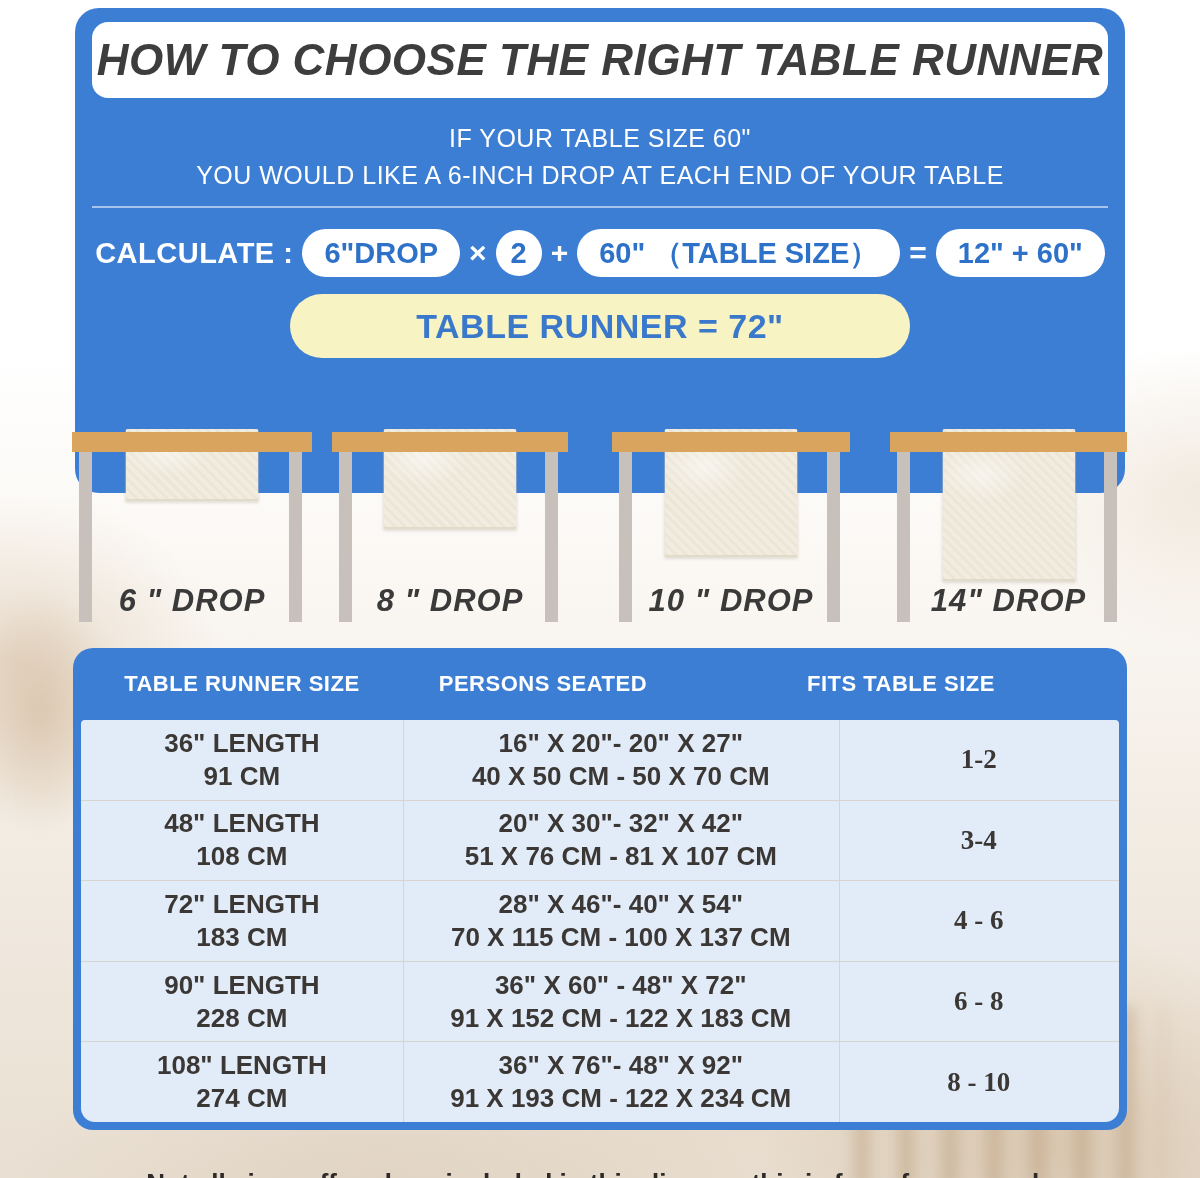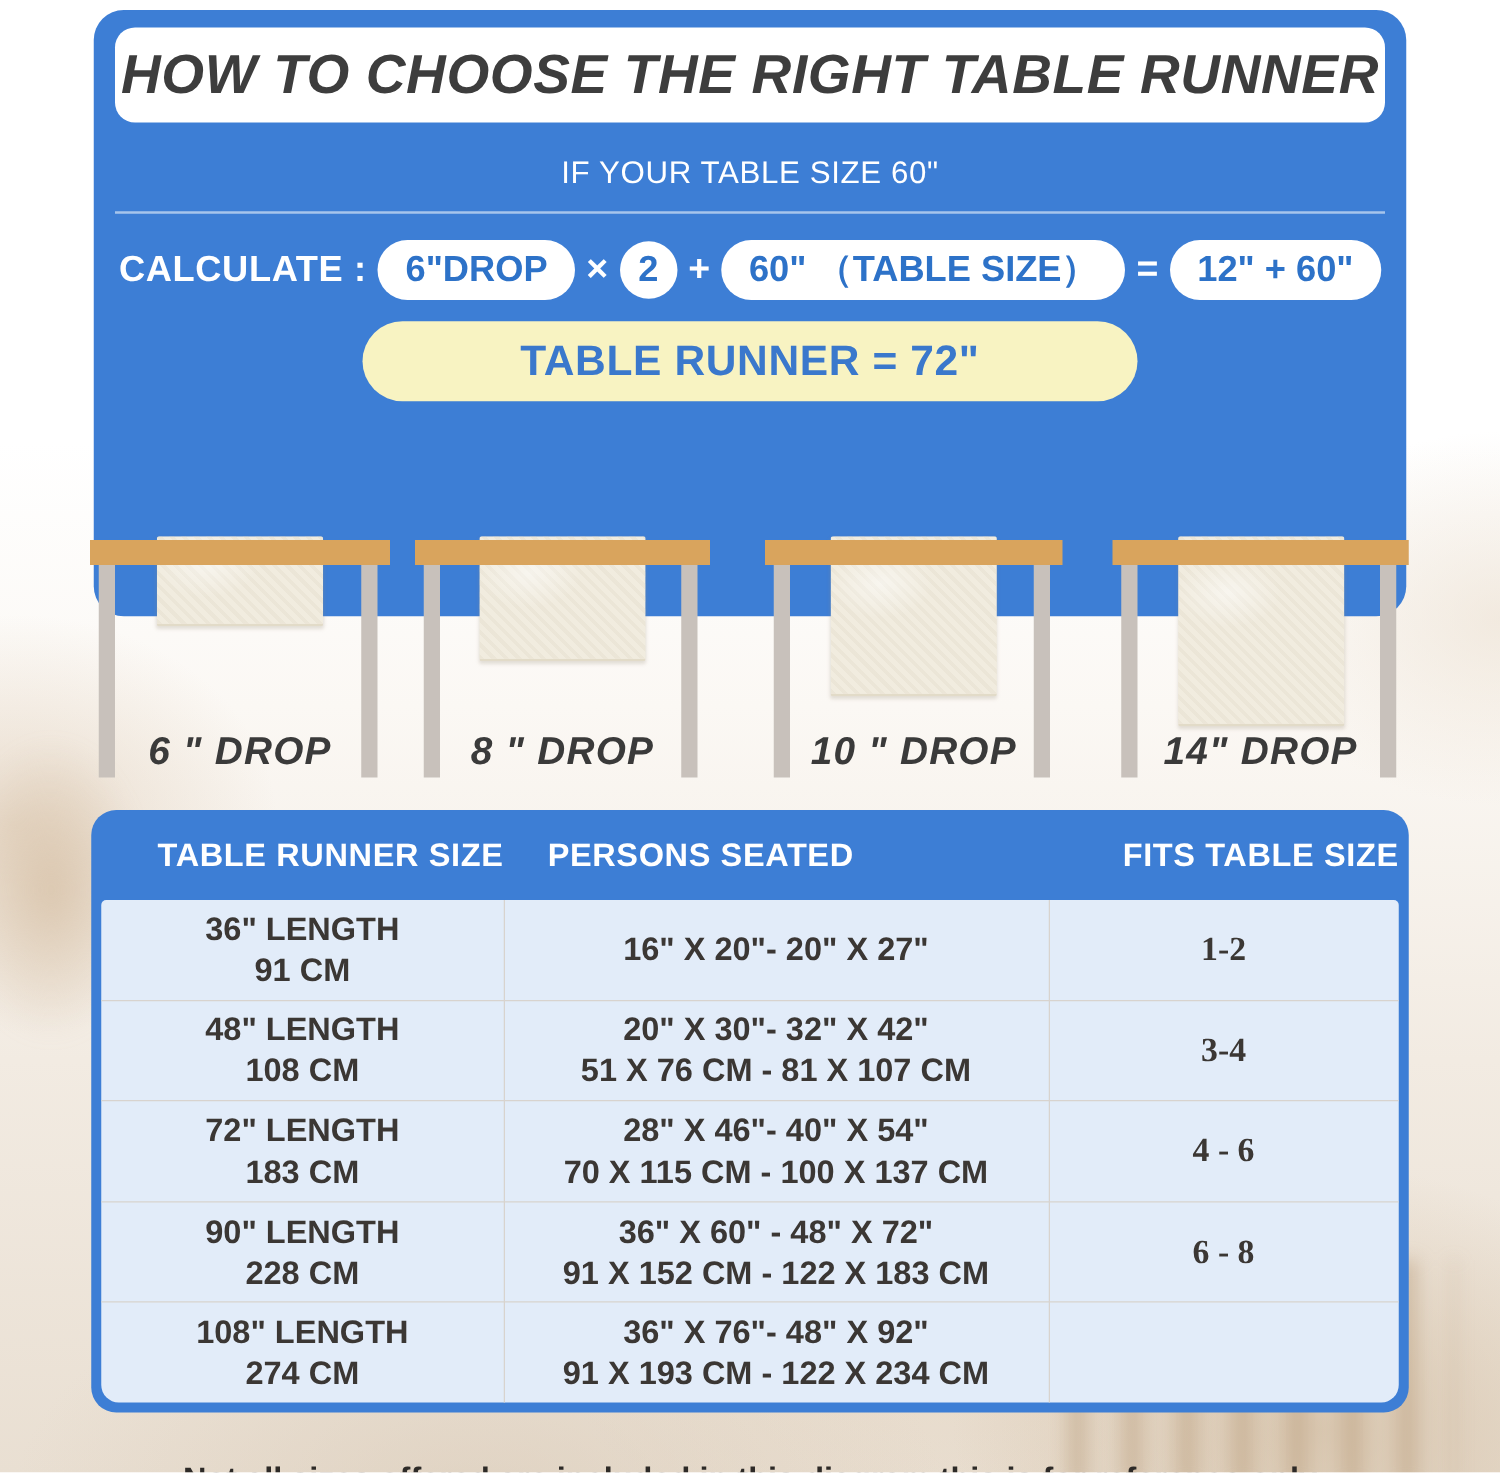"YOU WOULD LIKE A 6-INCH" div { html: none -> <div>YOU WOULD LIKE A 6-INCH DROP AT EACH END OF YOUR TABLE</div> }
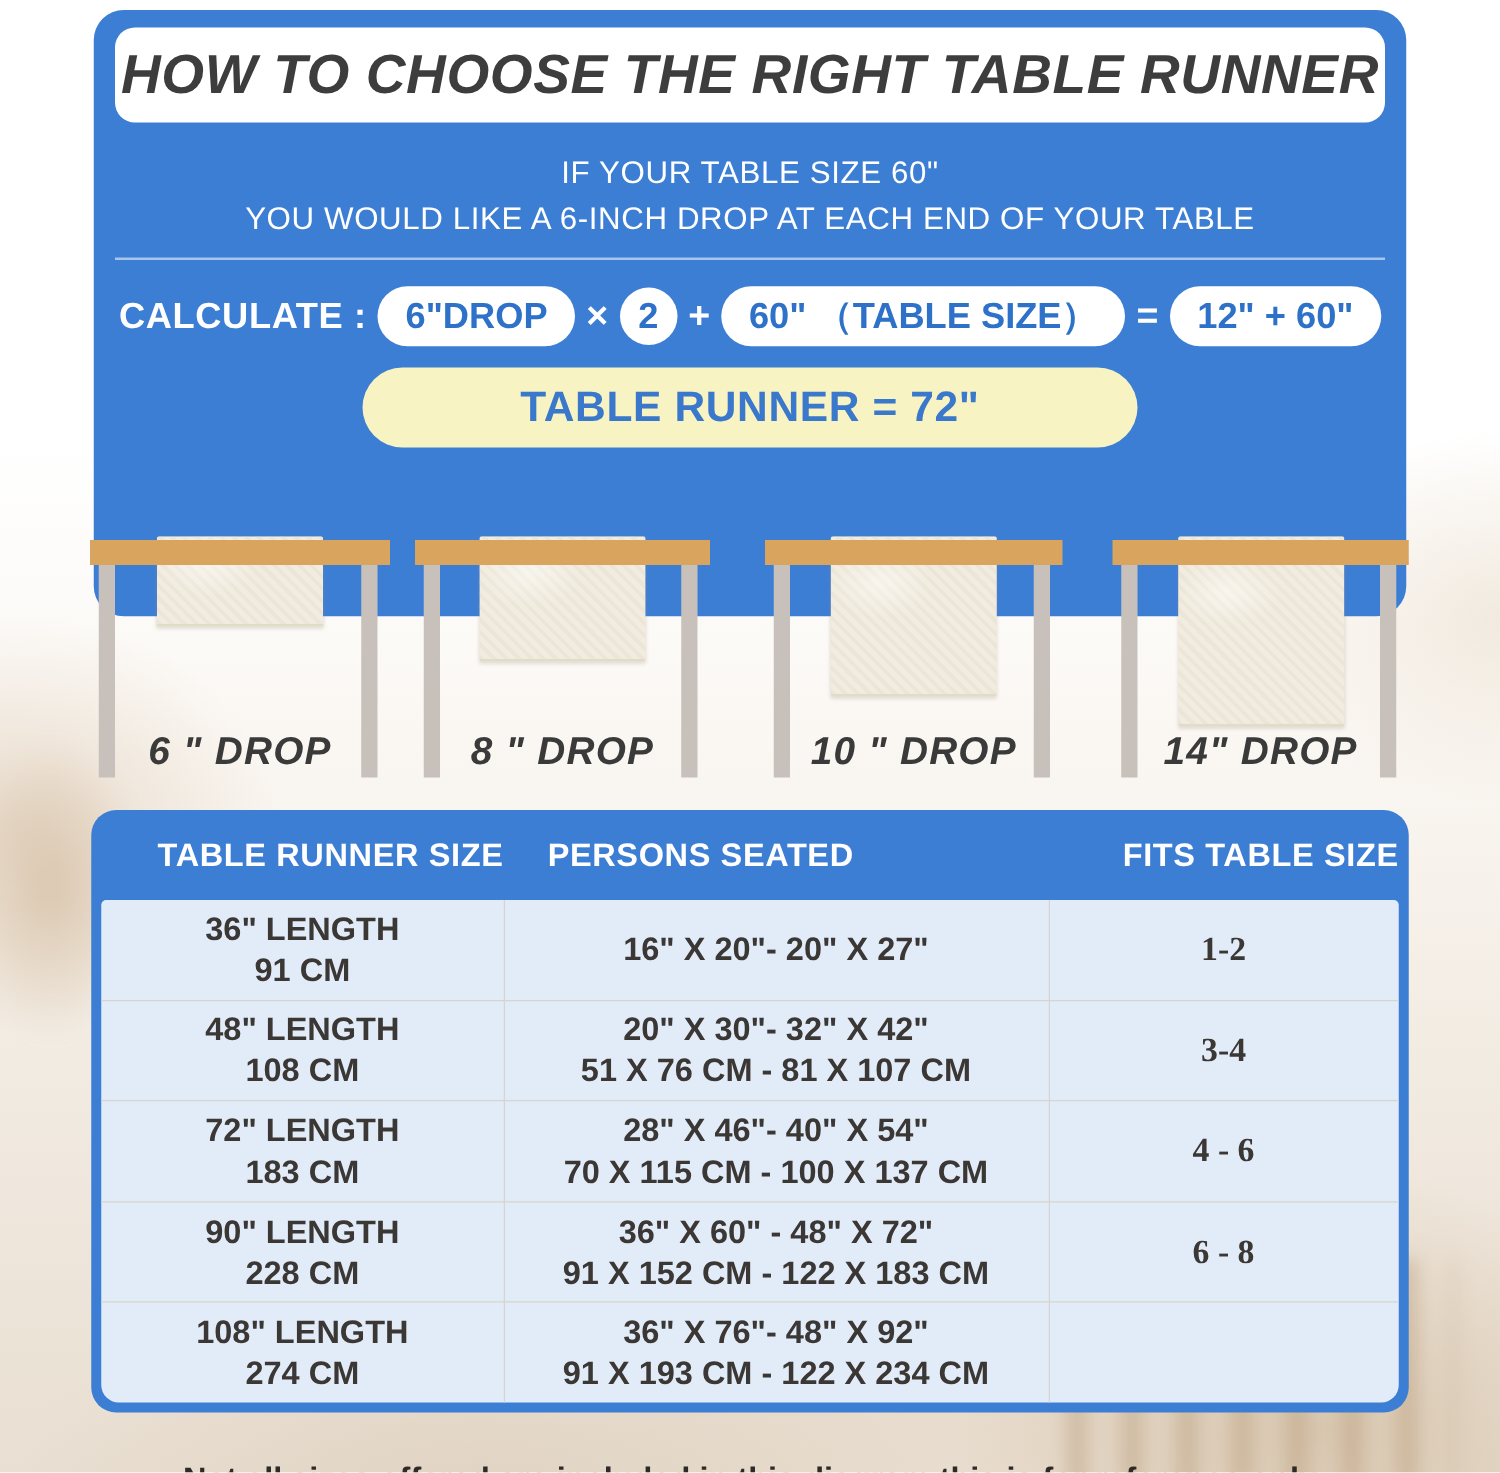"TABLE RUNNER SIZE" .size-header .hcell { font-size: 26px -> 22px; text-align: right -> center }
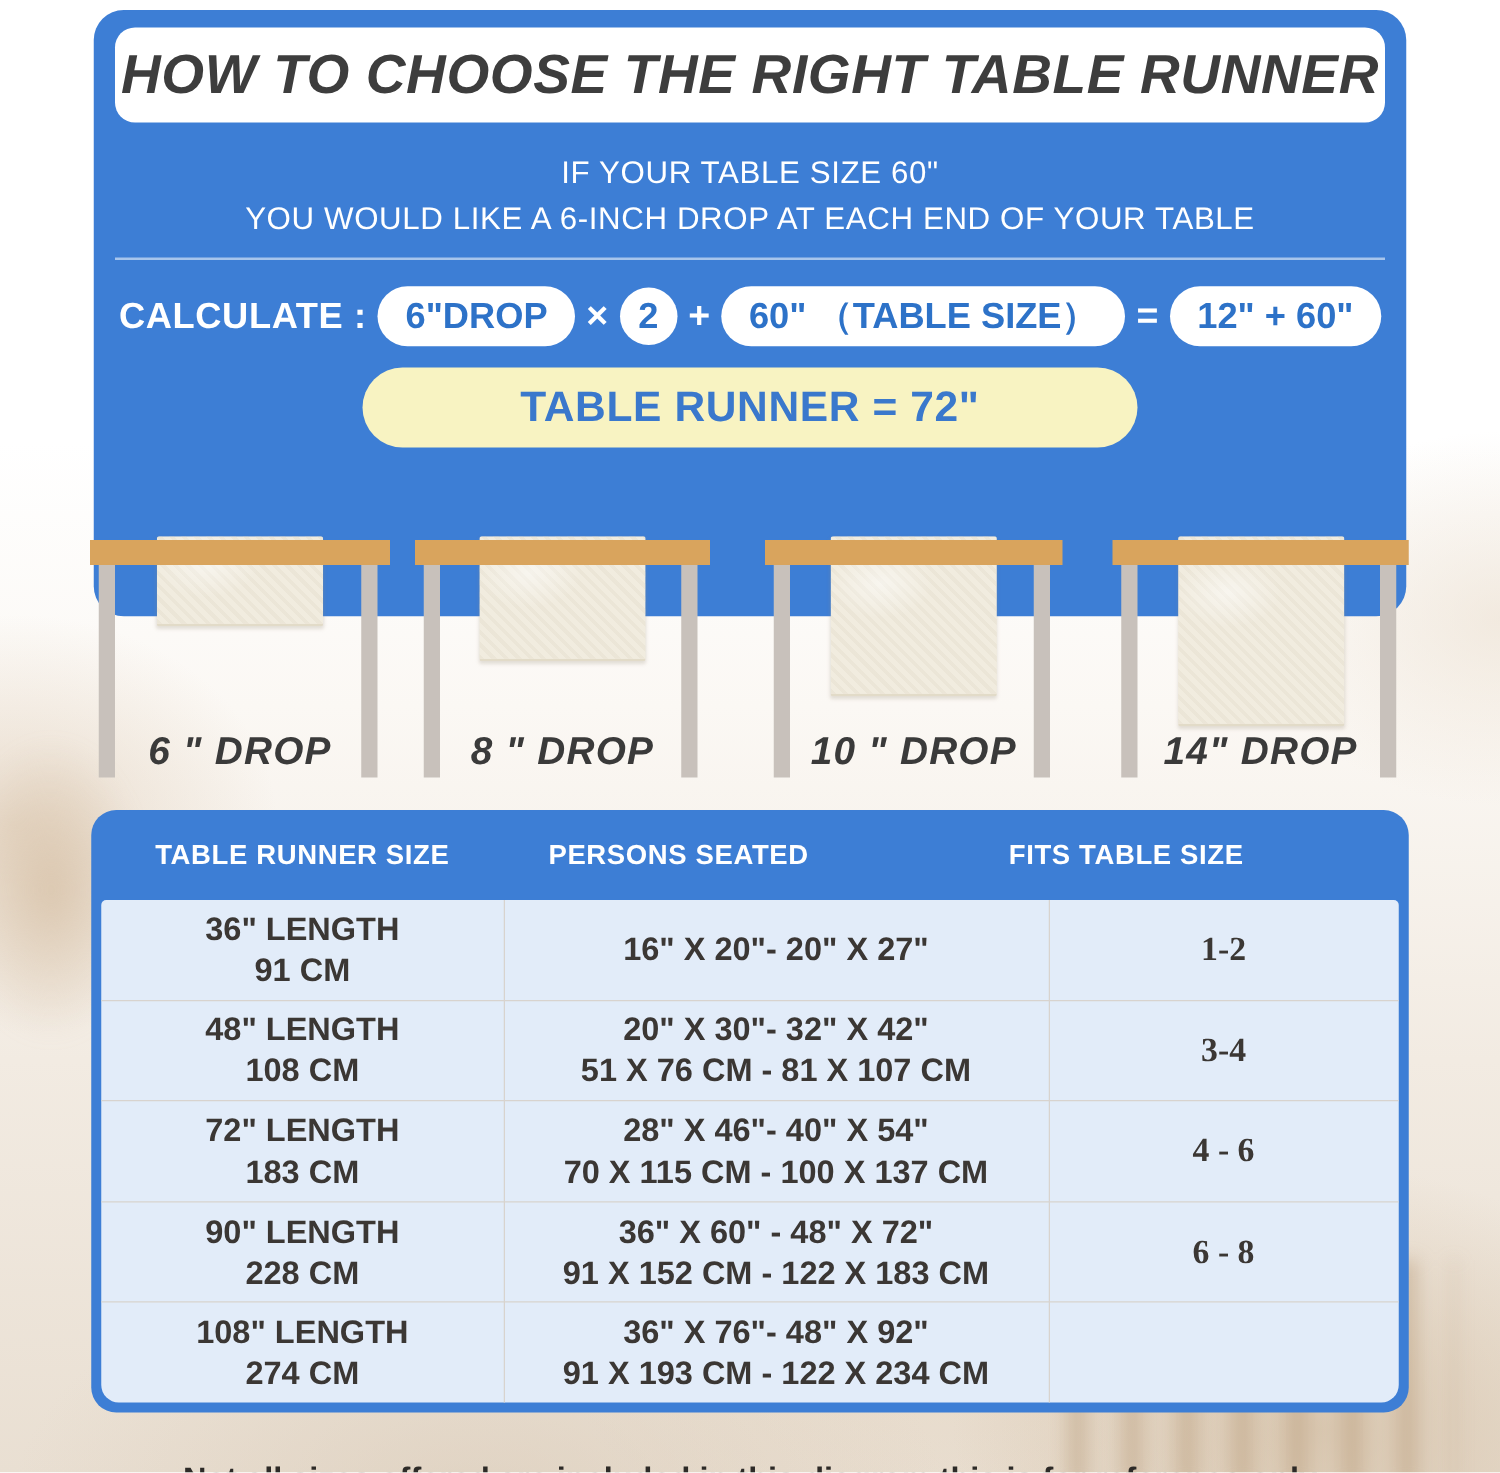"40 X 50 CM -" div { html: none -> <div>40 X 50 CM - 50 X 70 CM</div> }
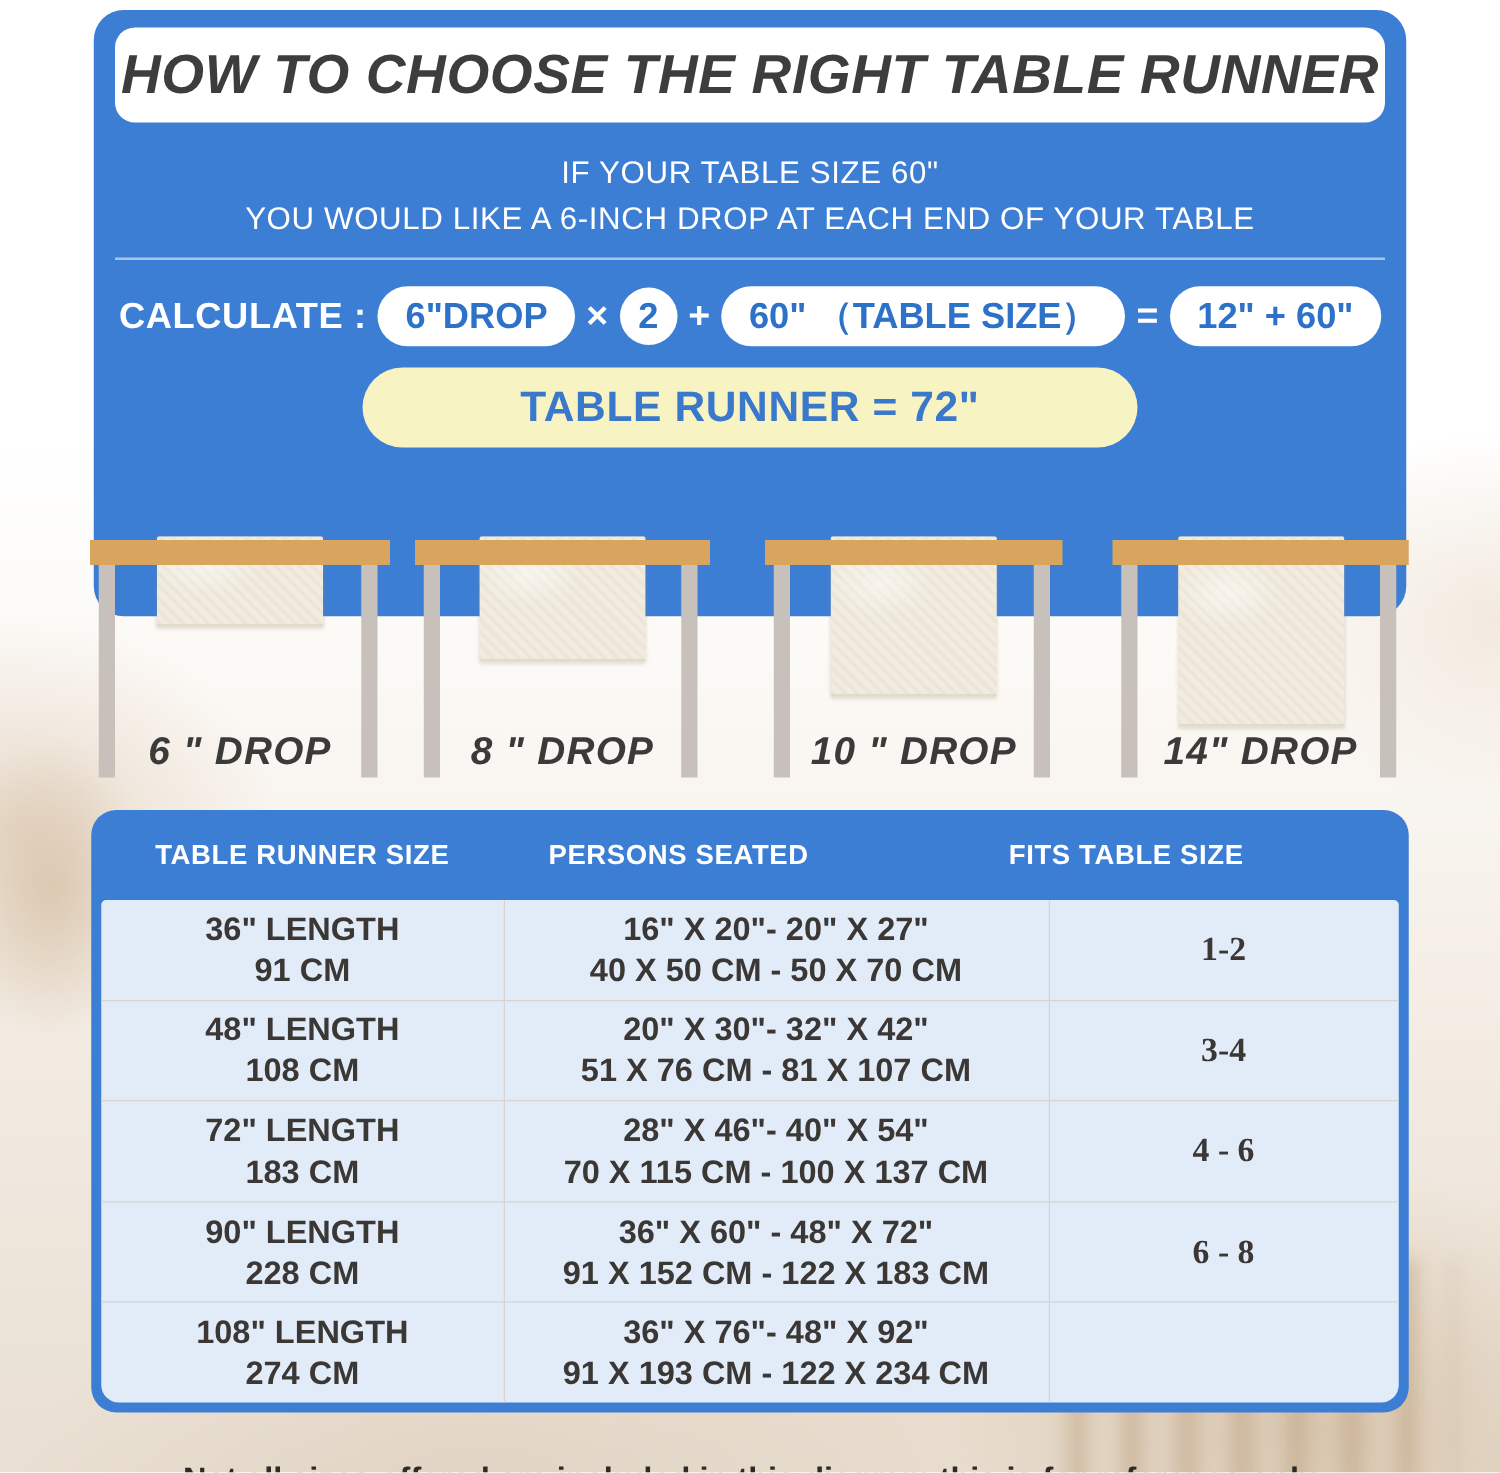"8 - 10" div.bcell { html: none -> <div>8 - 10</div> }
